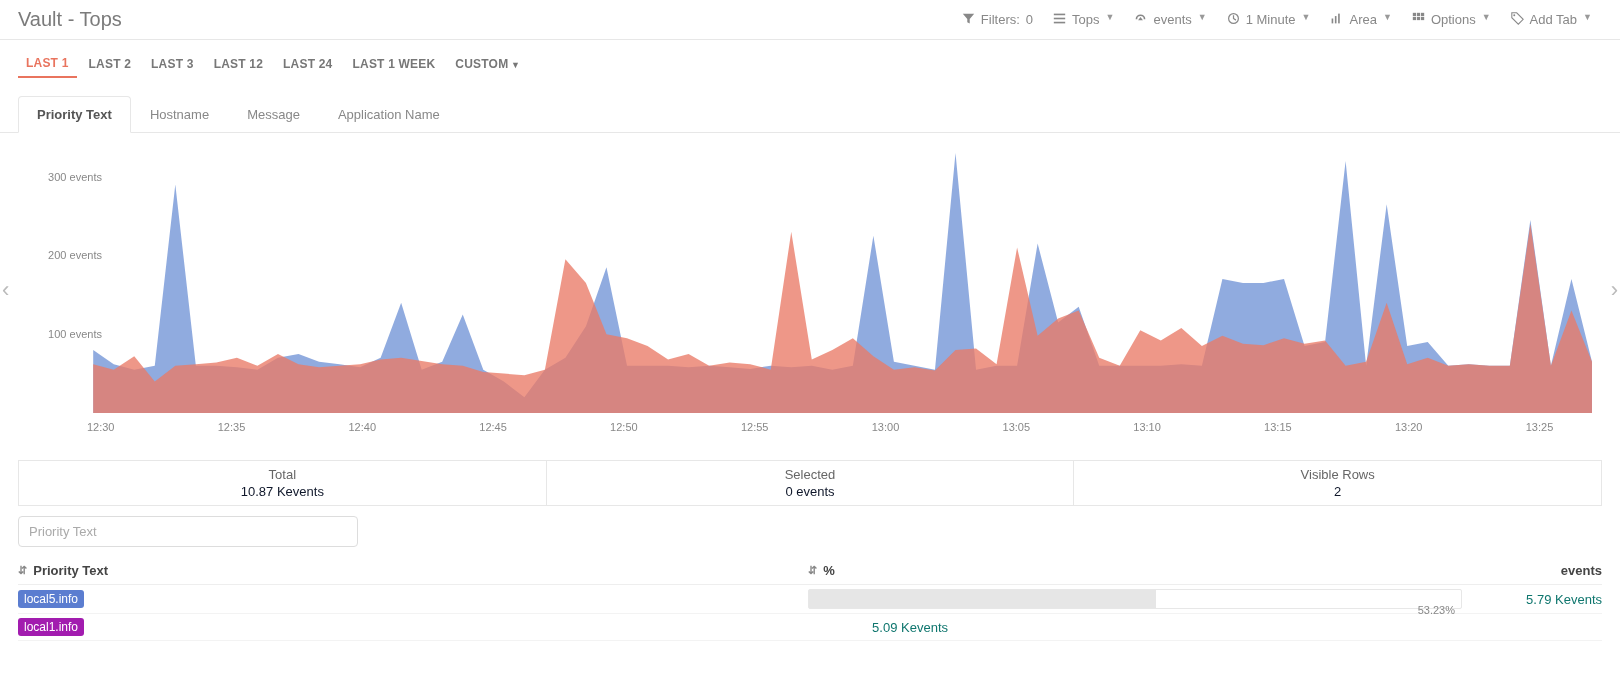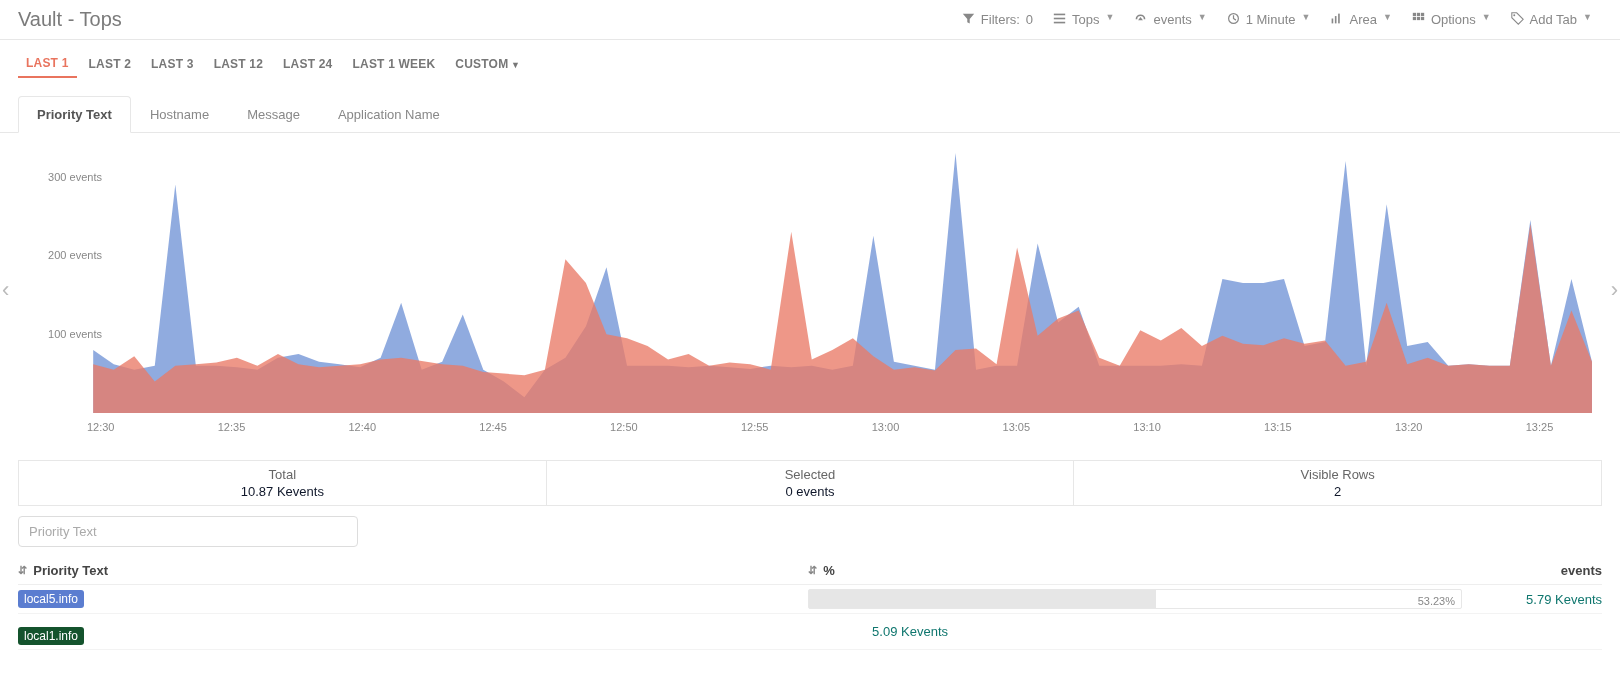"53.23%" .bar-pct { top: 5px -> 14px }
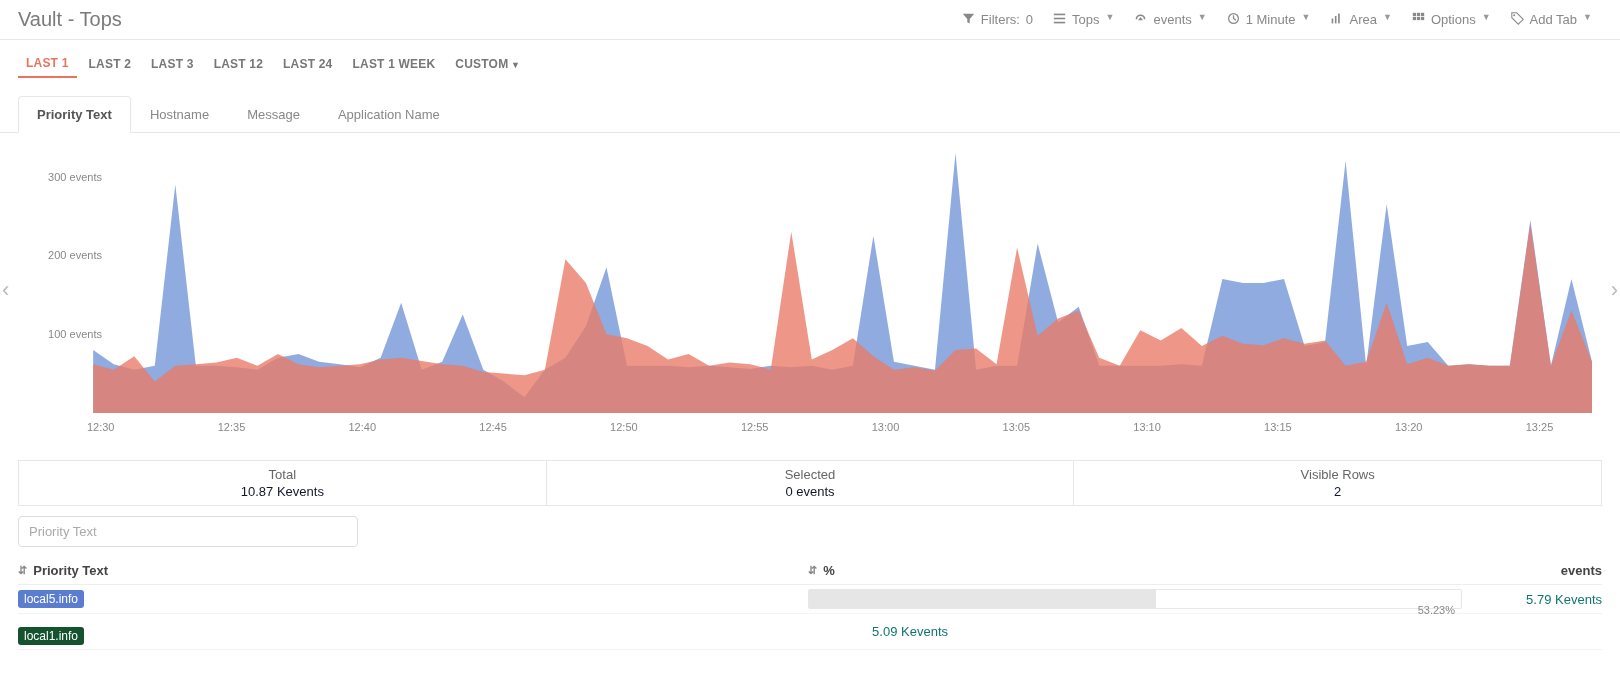"local1.info" .pill.red { background: #14532d -> #a21caf; margin-top: 9px -> none }
